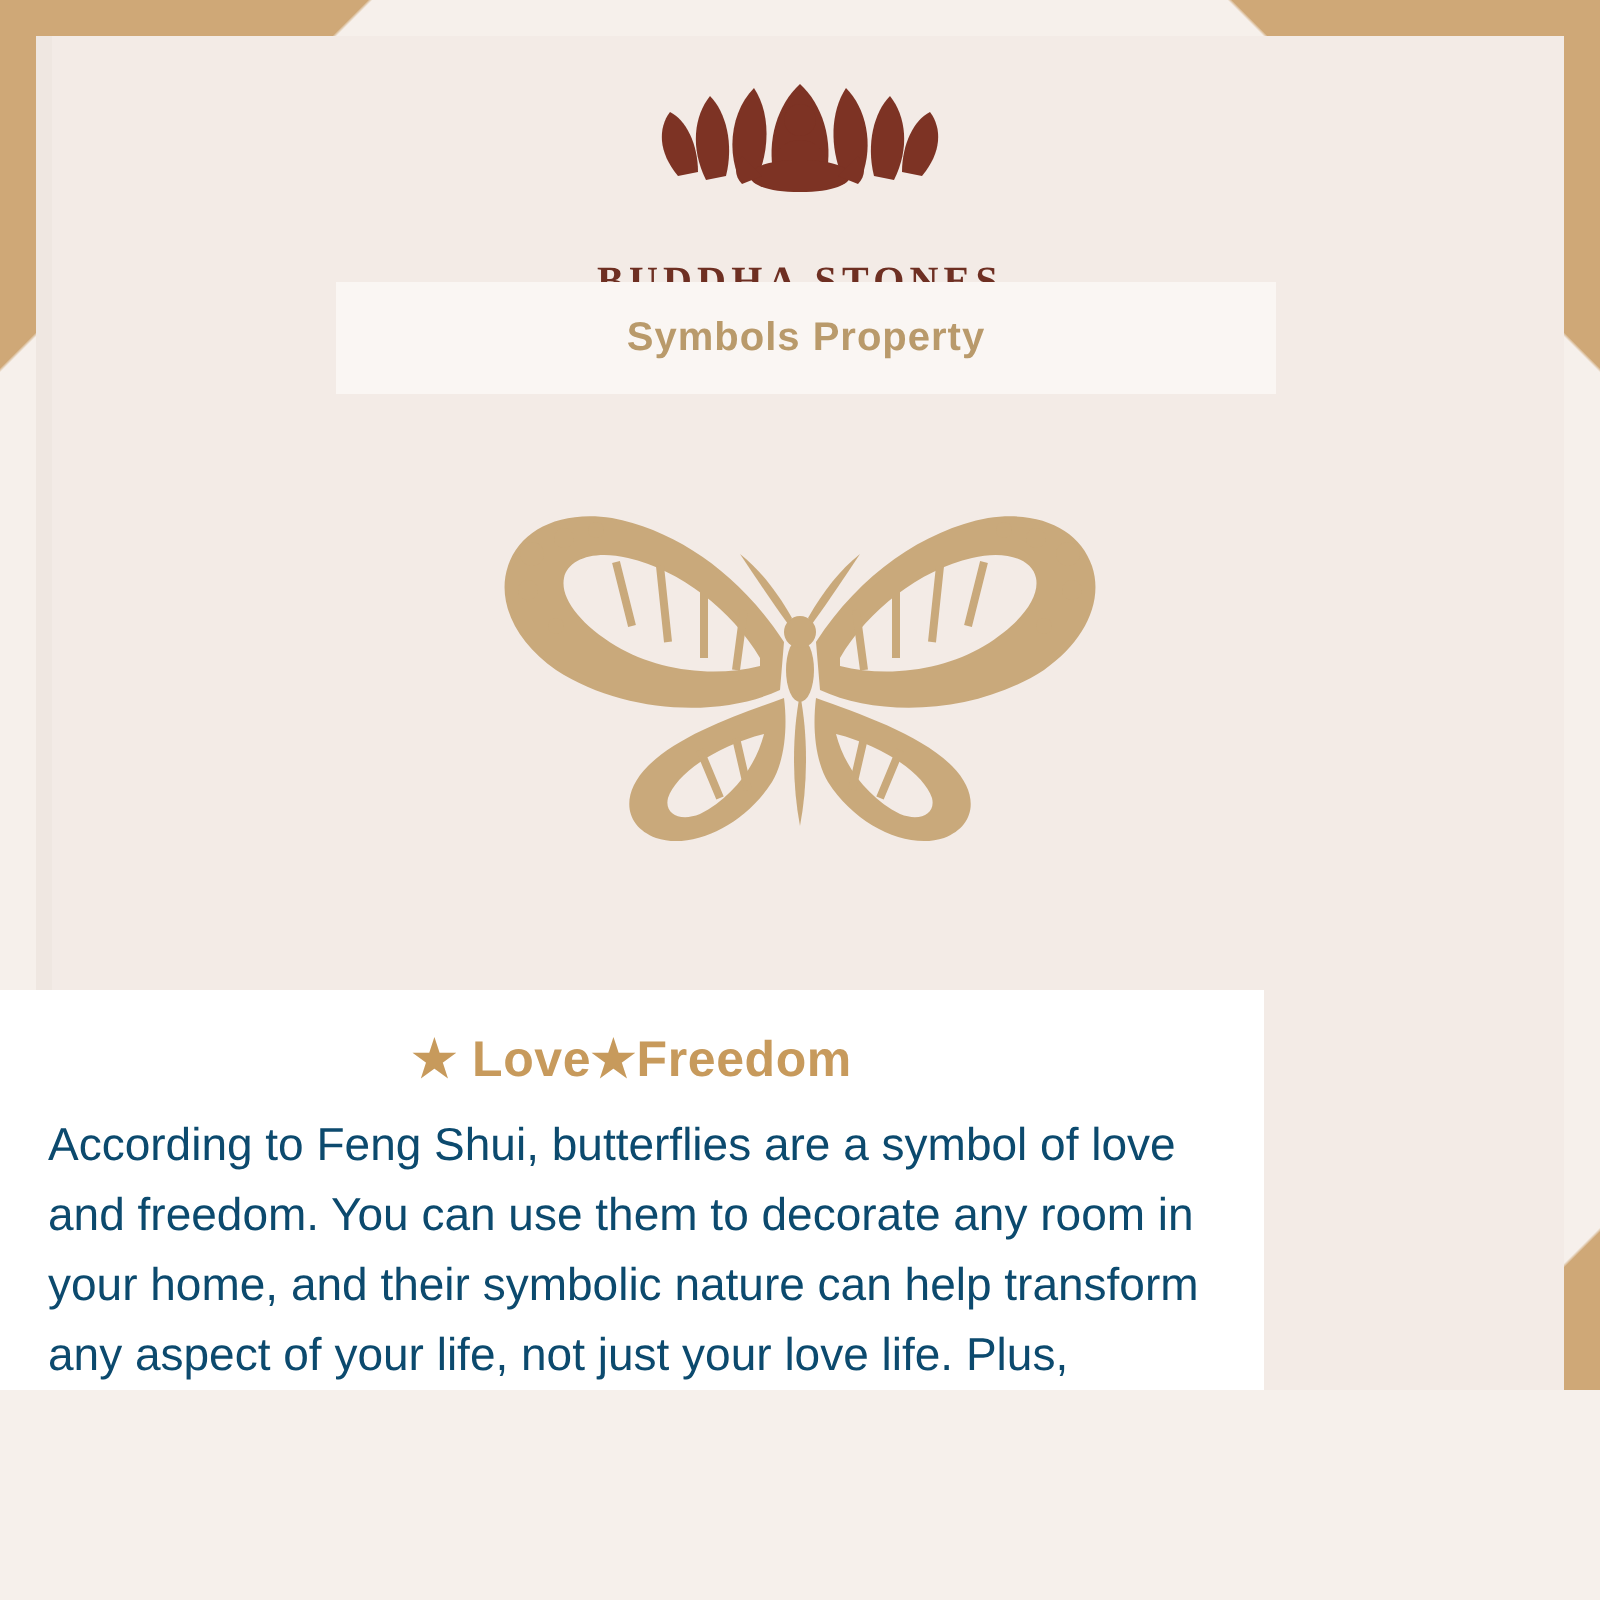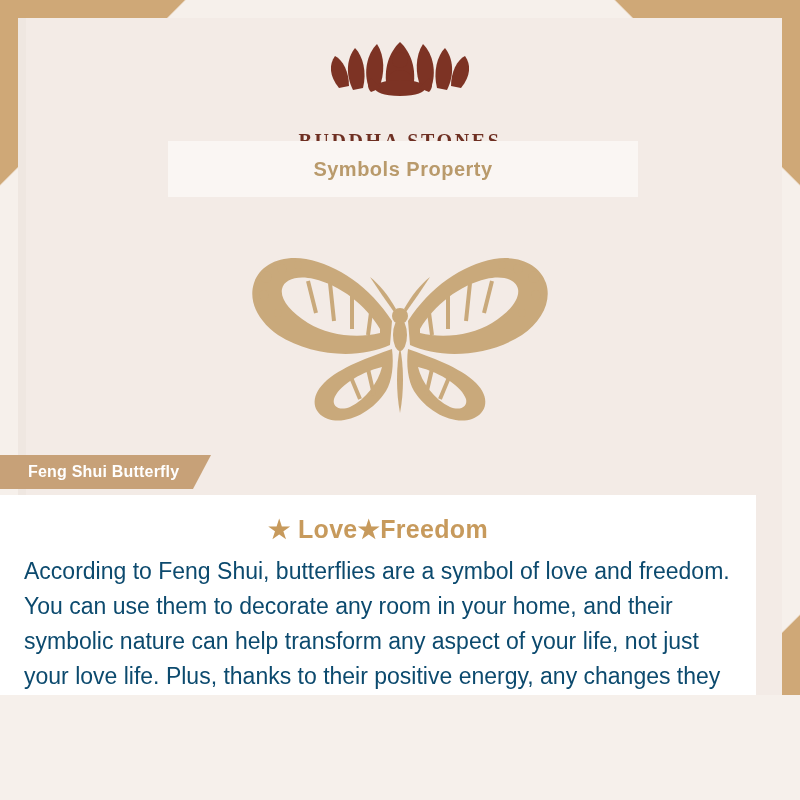"Feng Shui Butterfly" div.ribbon { html: <div> <div>Feng Shui Butterfly</div> <div></div> </div> -> none }
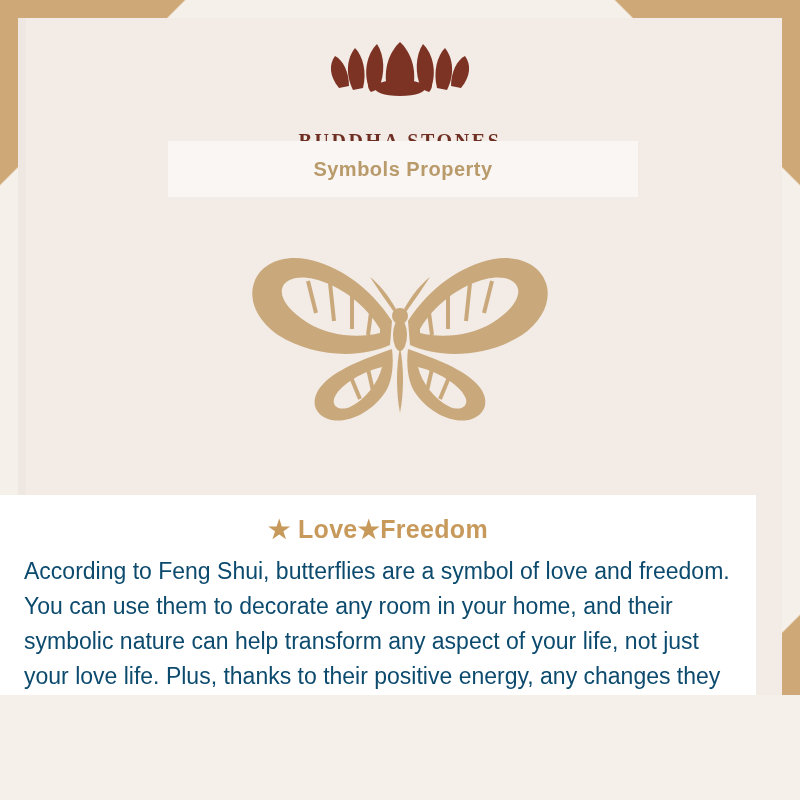"★ Love★Freedom" .content-block { width: 756px -> 632px }
